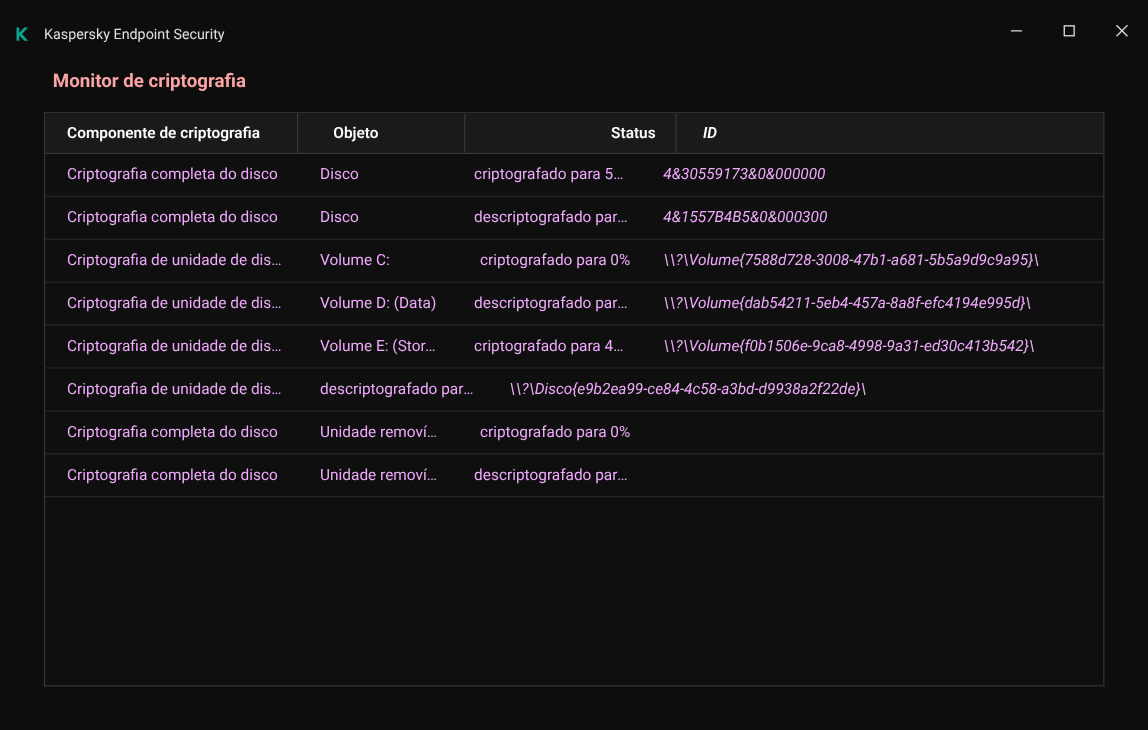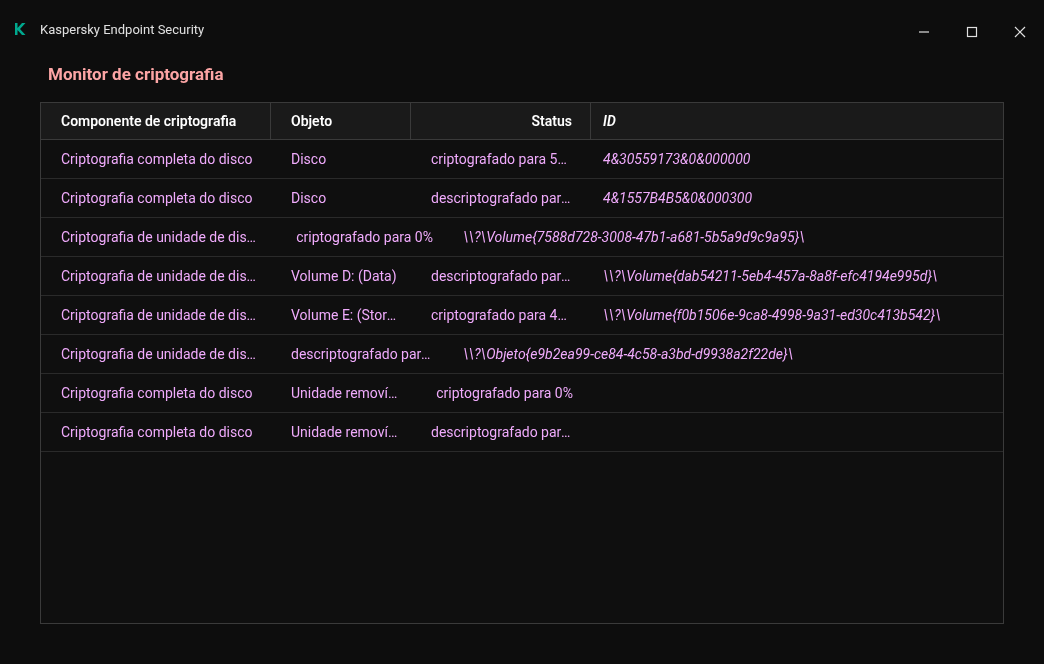"Kaspersky Endpoint Security" .titlebar { align-items: flex-start -> flex-end; padding: 20px 12px -> 8px 12px }
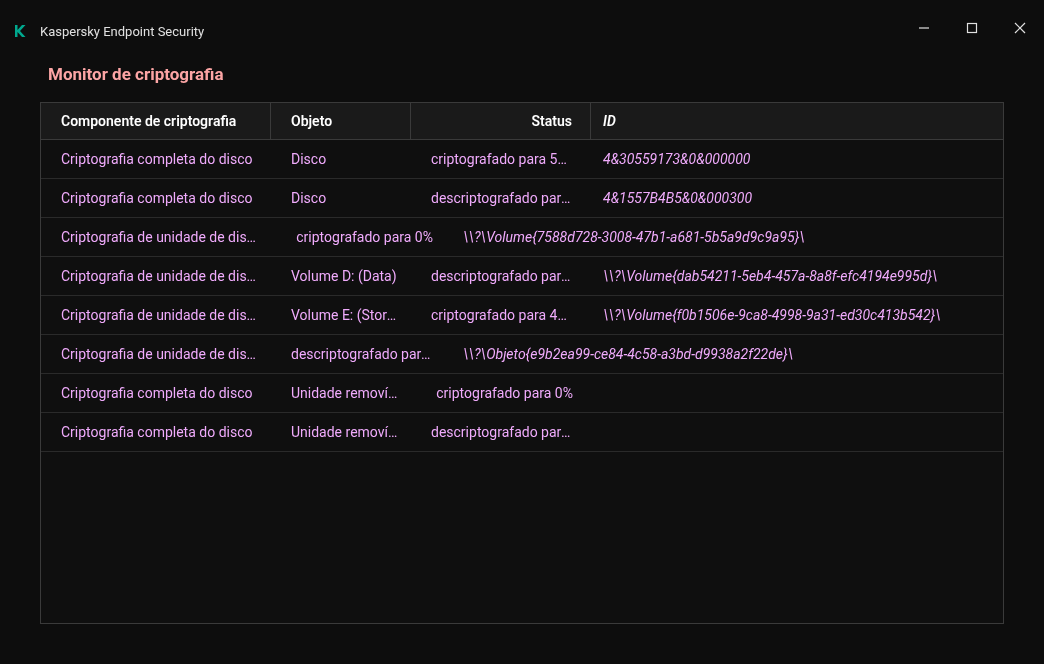"Componente de criptografia" .table-header { gap: none -> 12px }
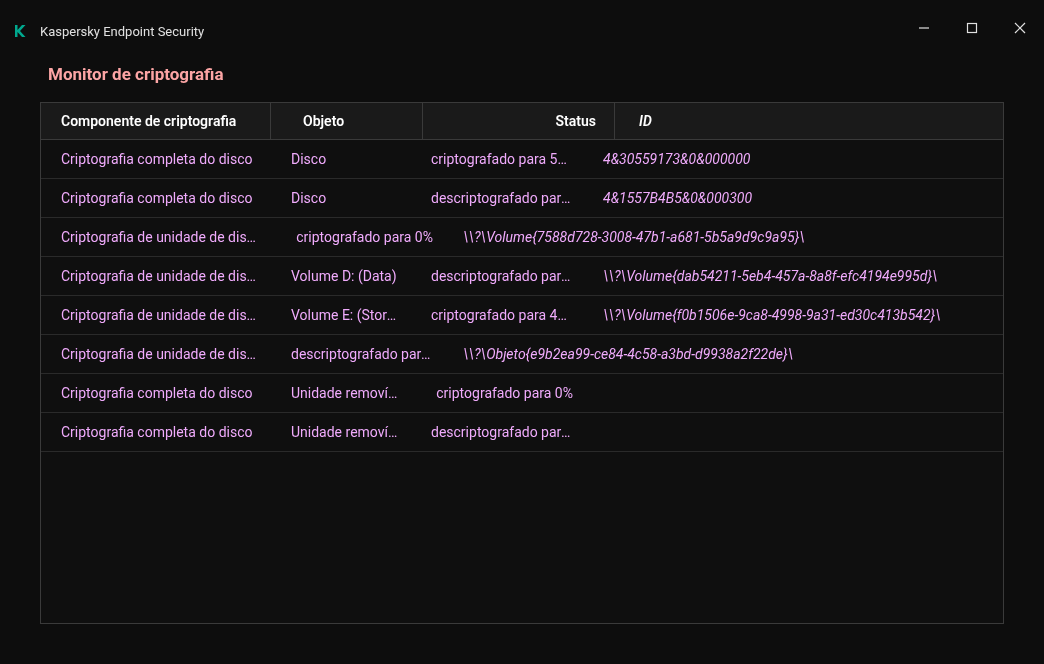"Volume C:" div.td { html: none -> <div>Volume C:</div> }
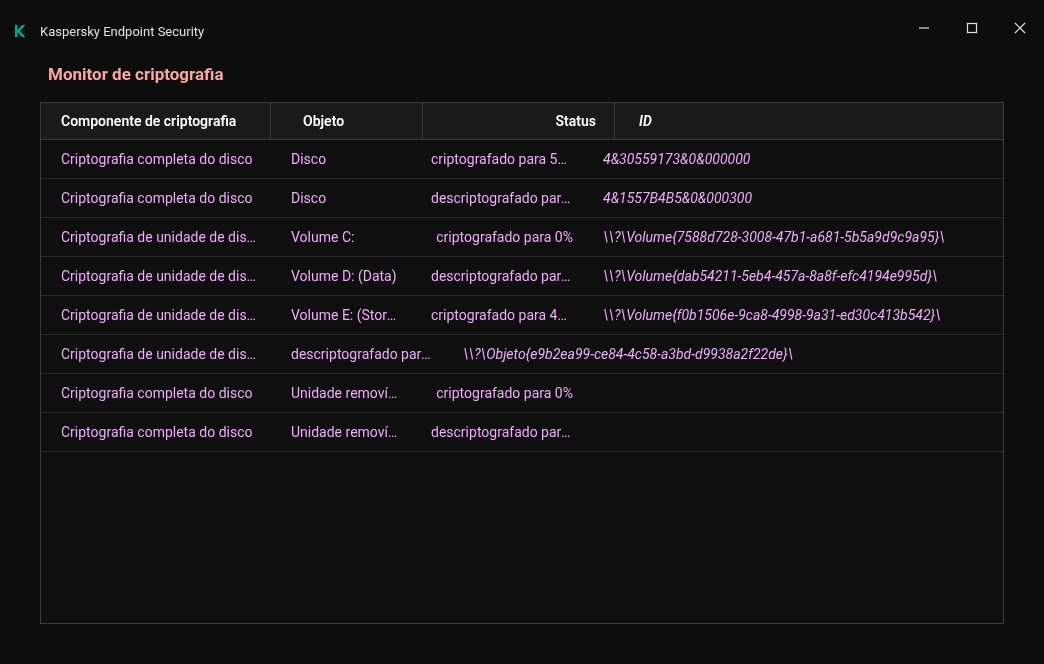"\\?\Objeto{e9b2ea99-ce84-4c58-a3bd-d9938" div.td { text: Objeto -> Disco }
